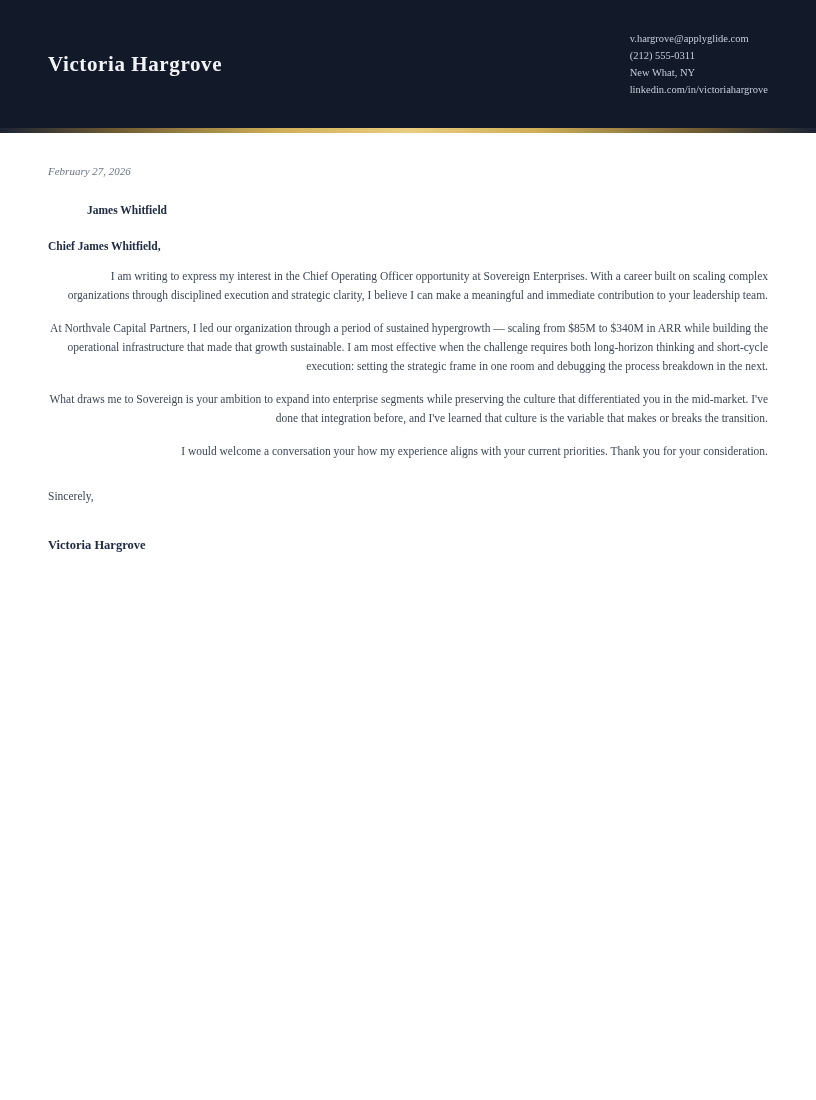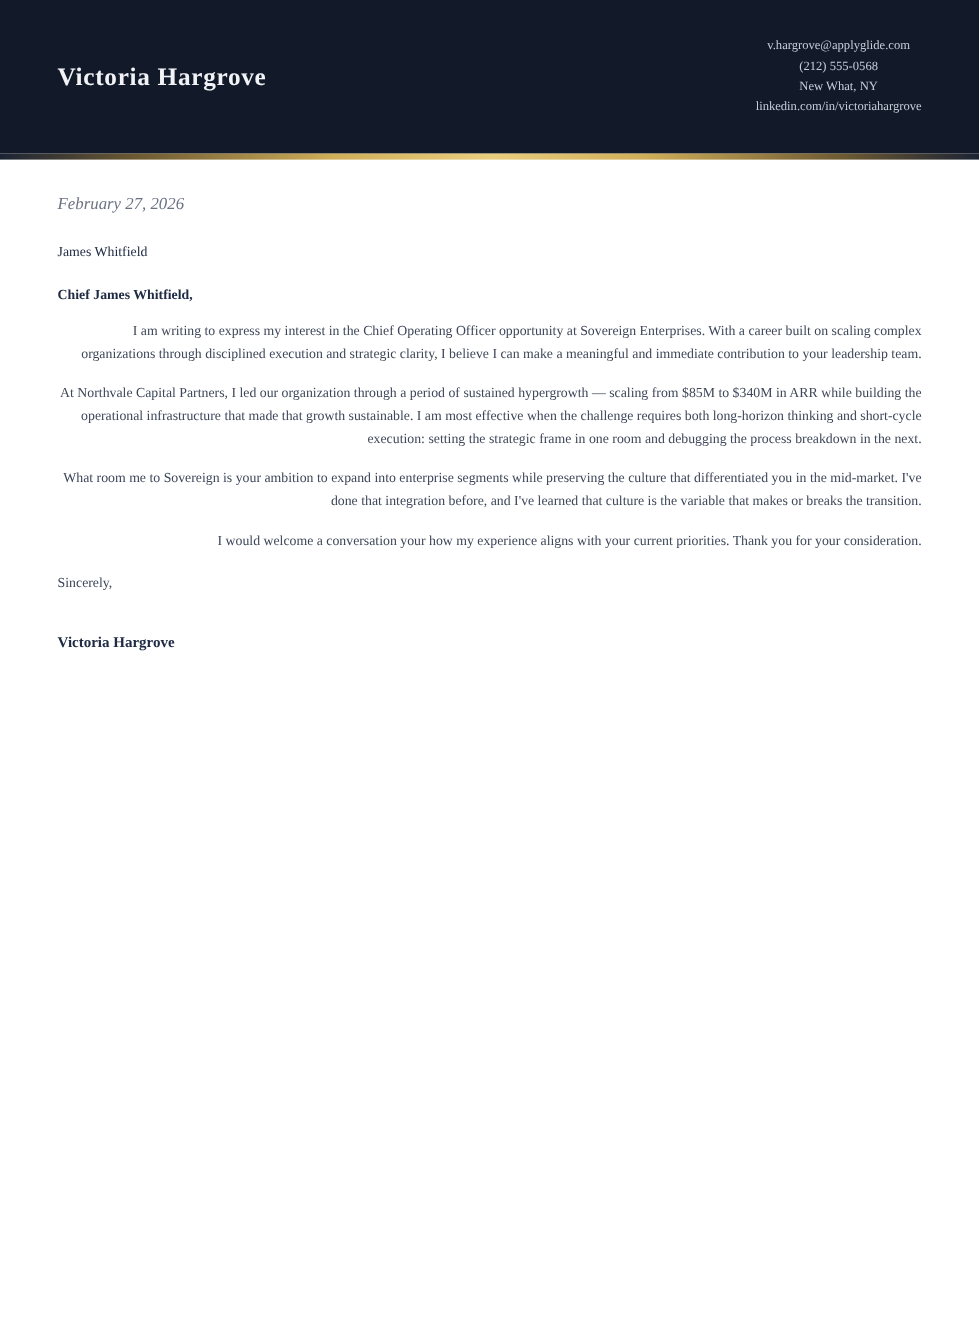"v.hargrove@applyglide.com" .contact-block { text-align: center -> left }
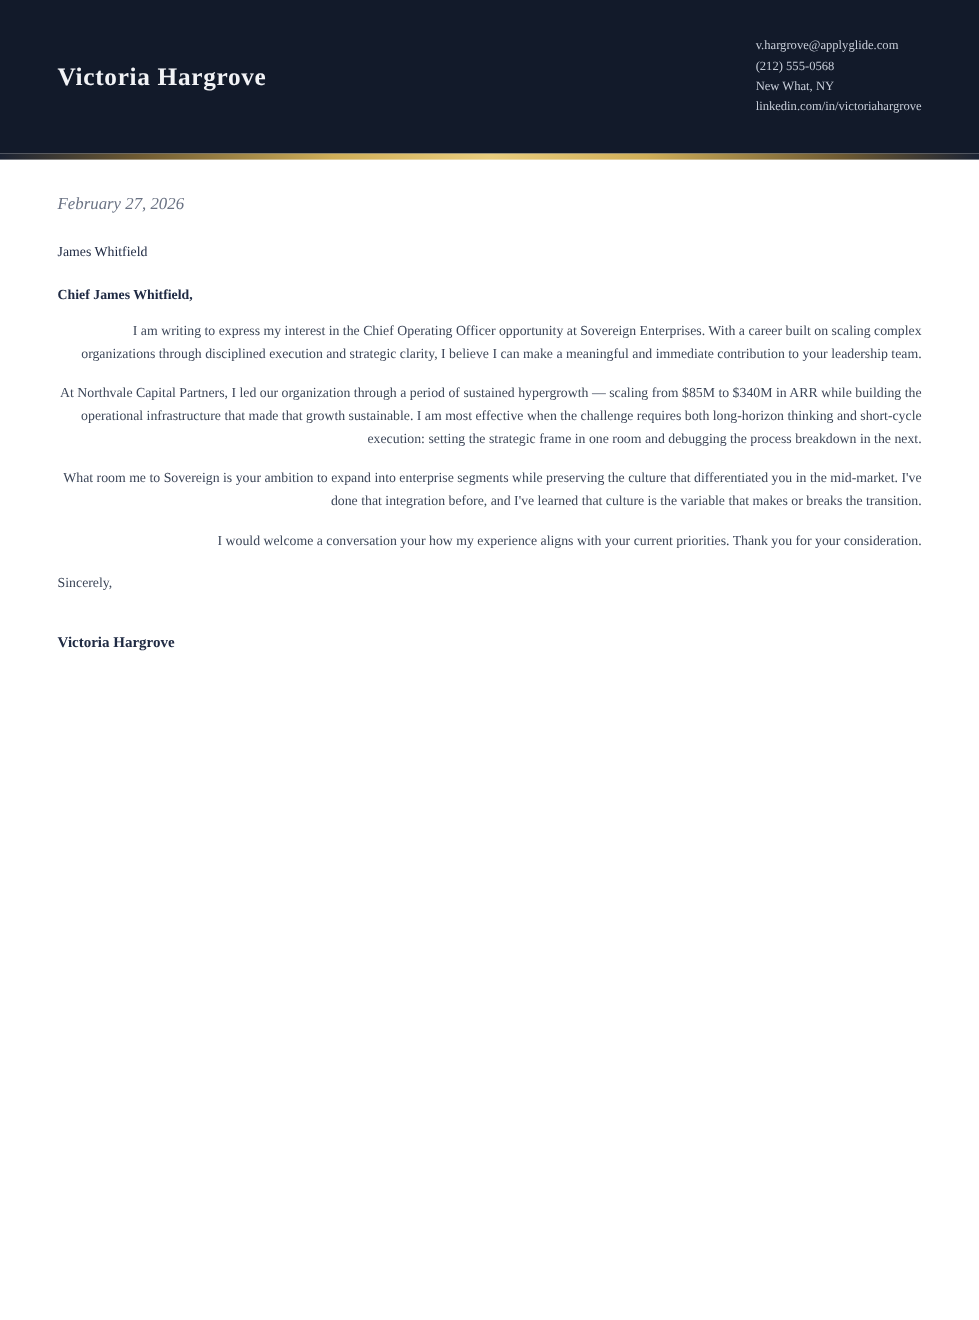"(212) 555-0568" div { text: 555-0568 -> 555-0311 }
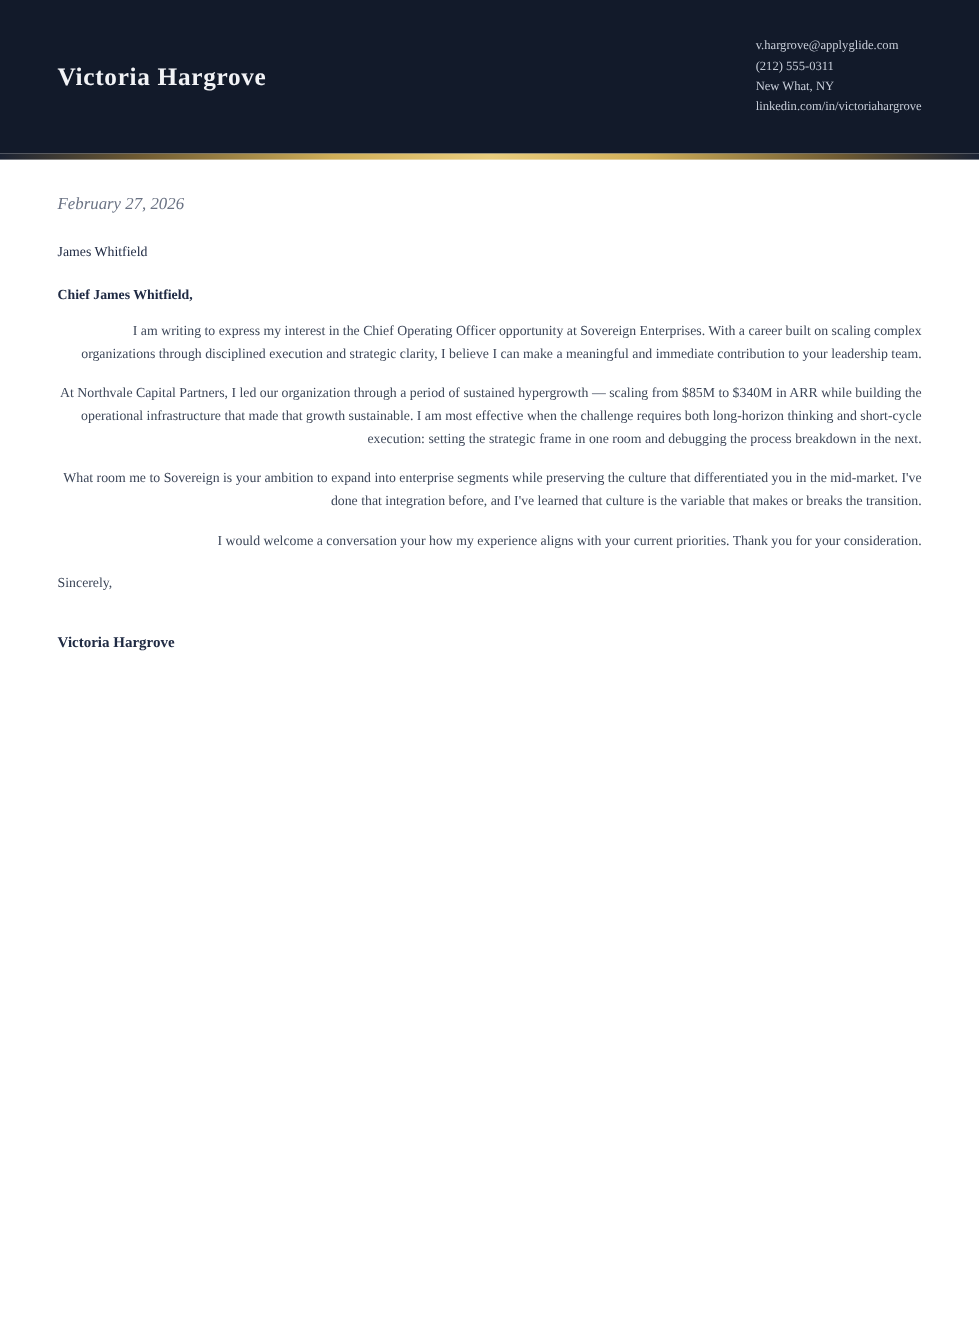"February 27, 2026" .letter-date { font-size: 14px -> 11px }
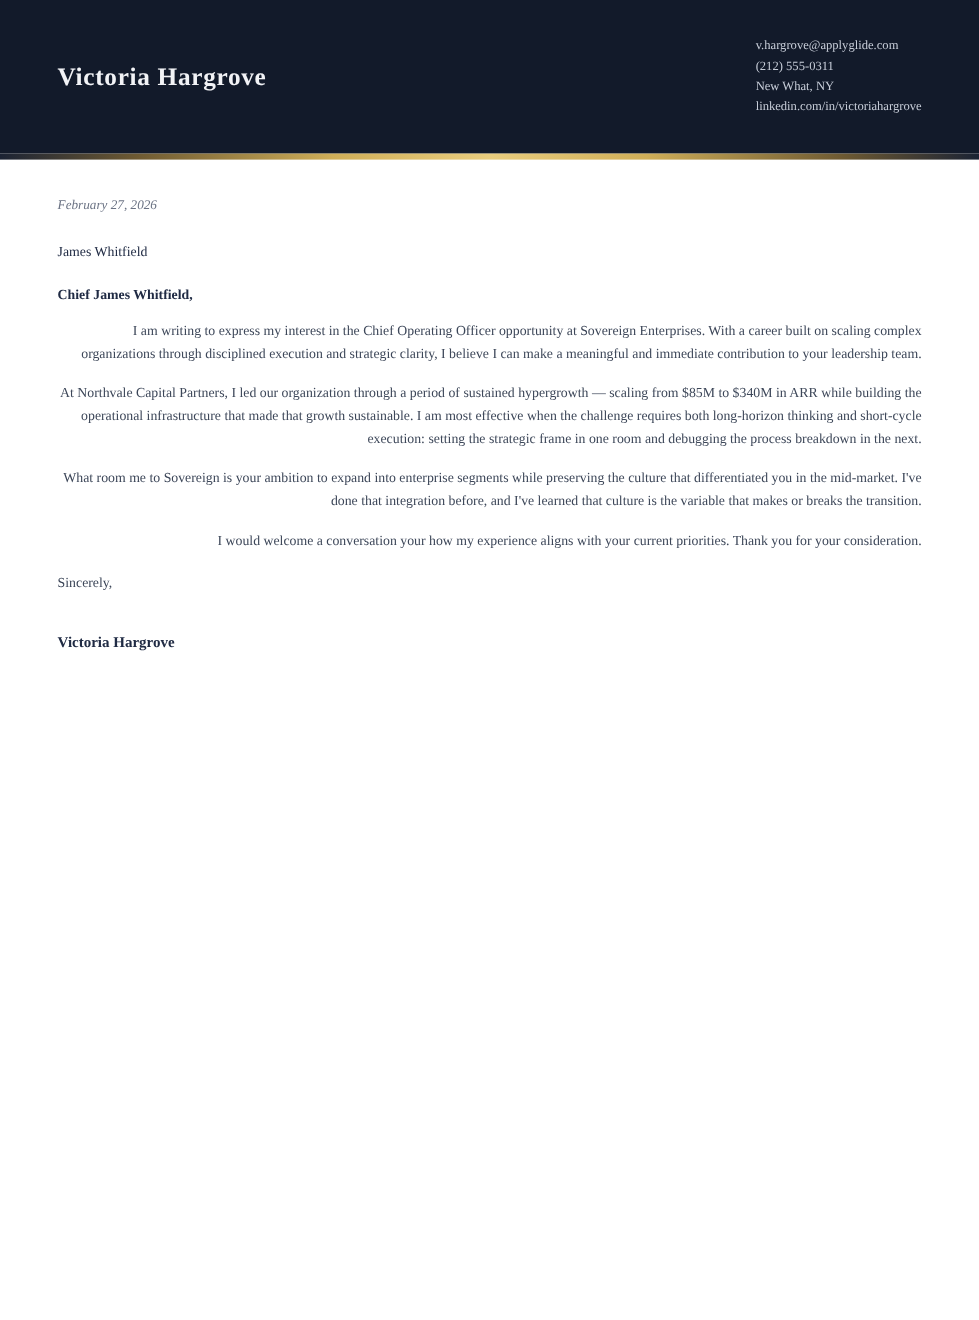"James Whitfield" .recipient-name { font-weight: normal -> bold; margin-left: none -> 39px }
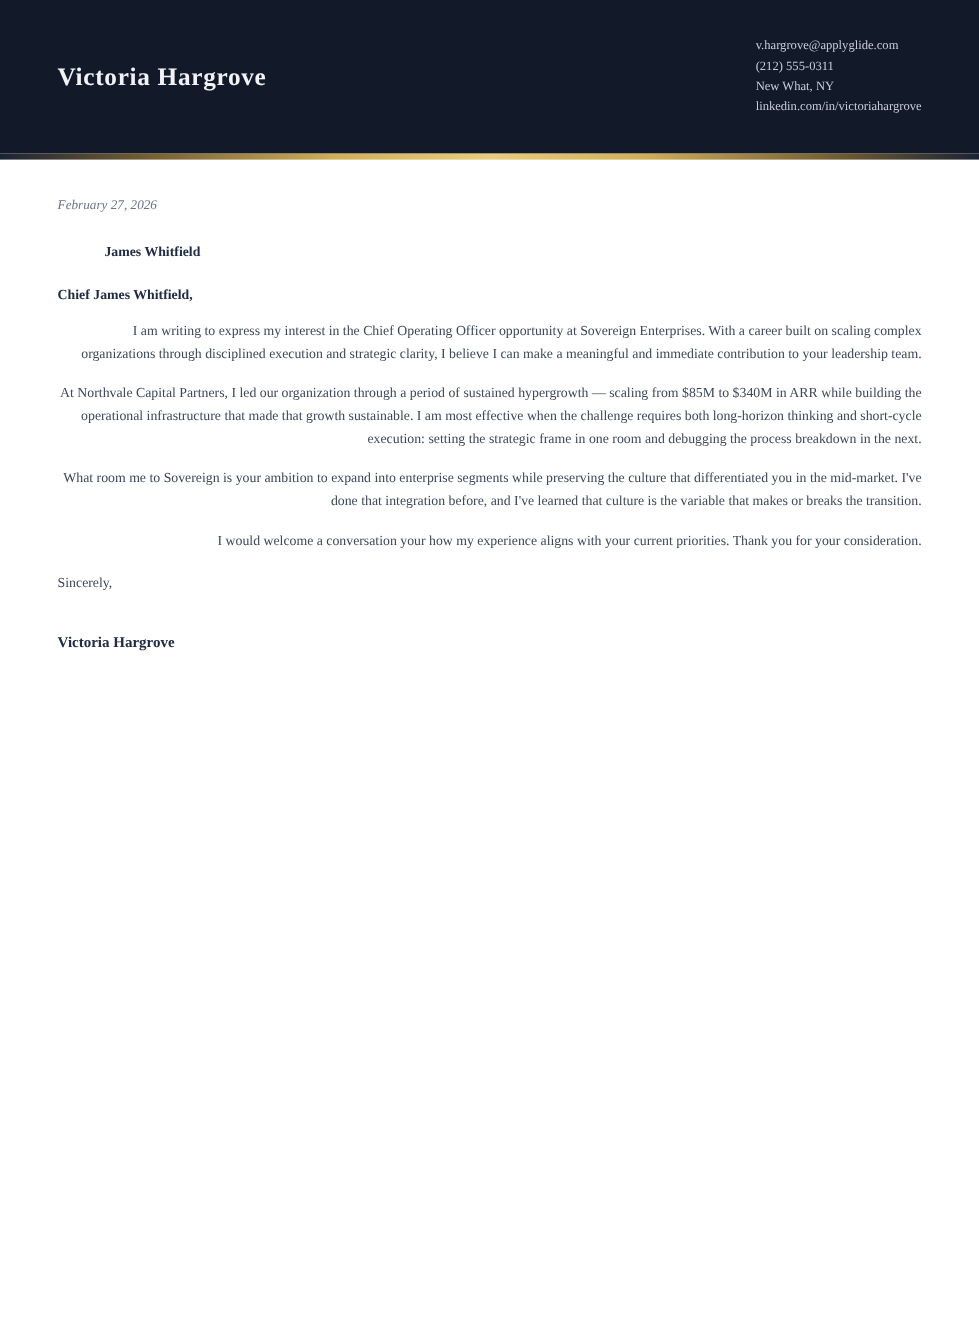"What room me to Sovereign" p.para { text: room -> draws }
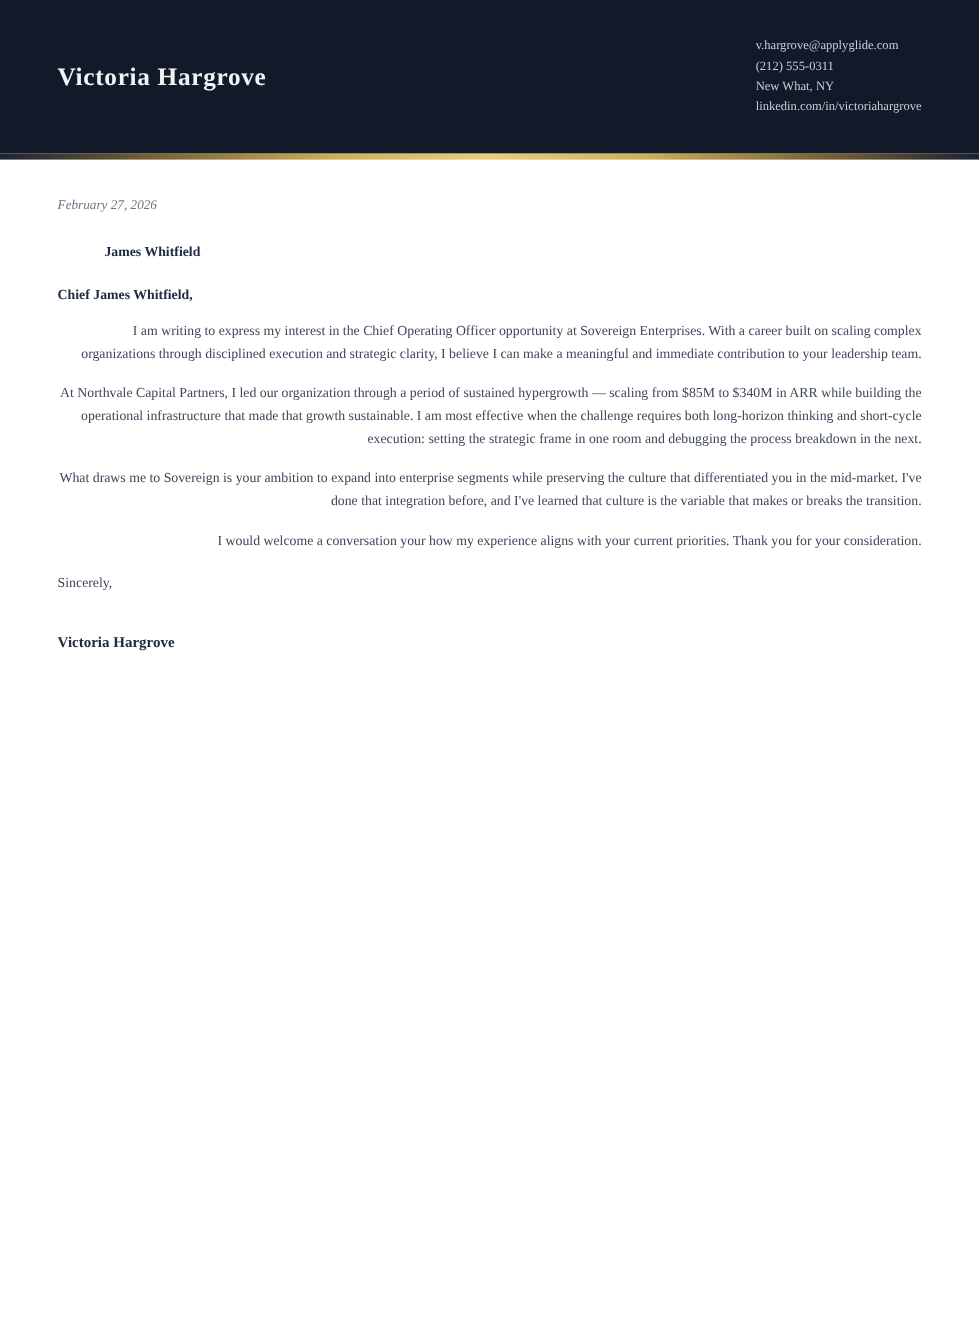"Sincerely," .closing { margin-top: 16px -> 26px }
